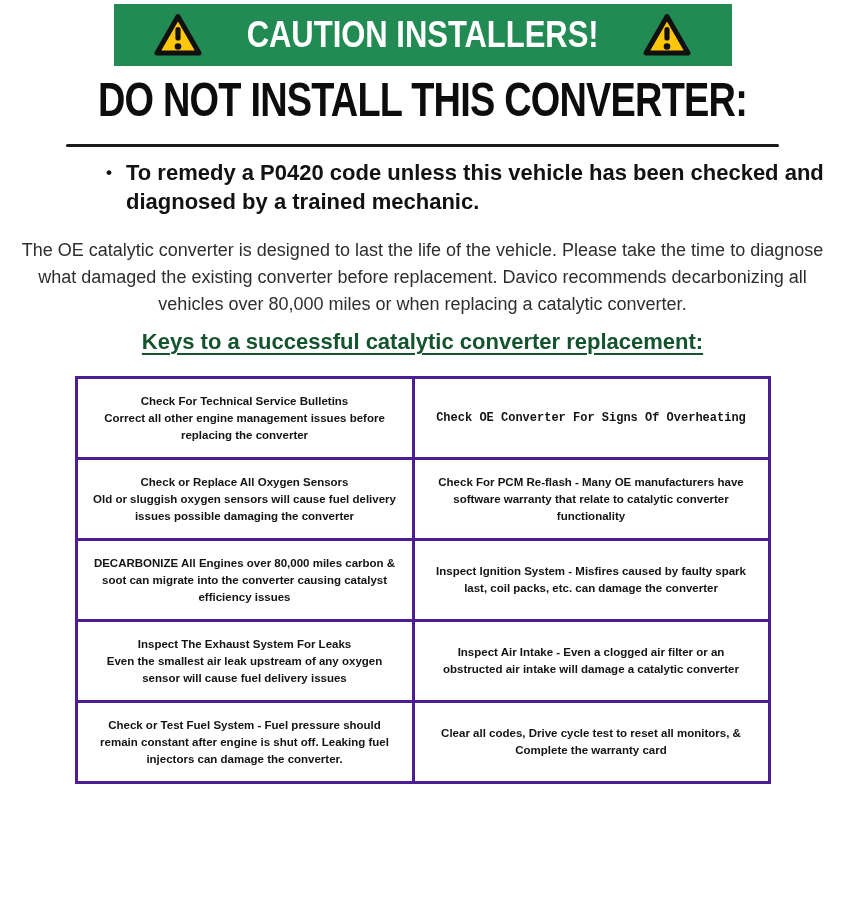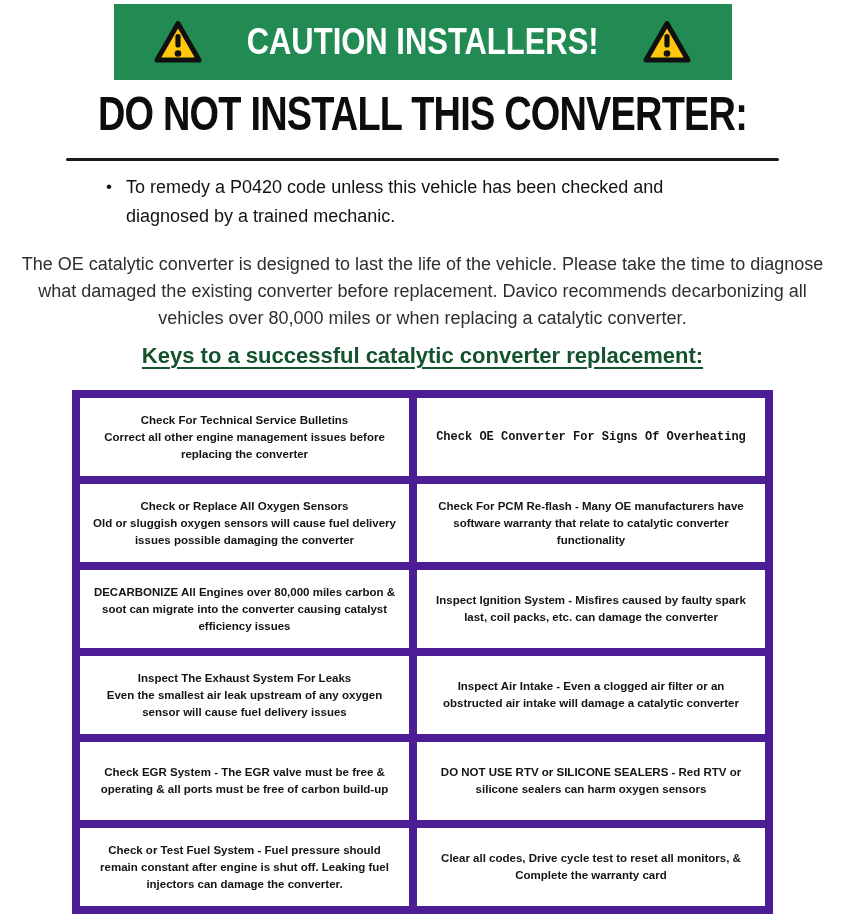"CAUTION INSTALLERS!" .banner { height: 76px -> 62px }
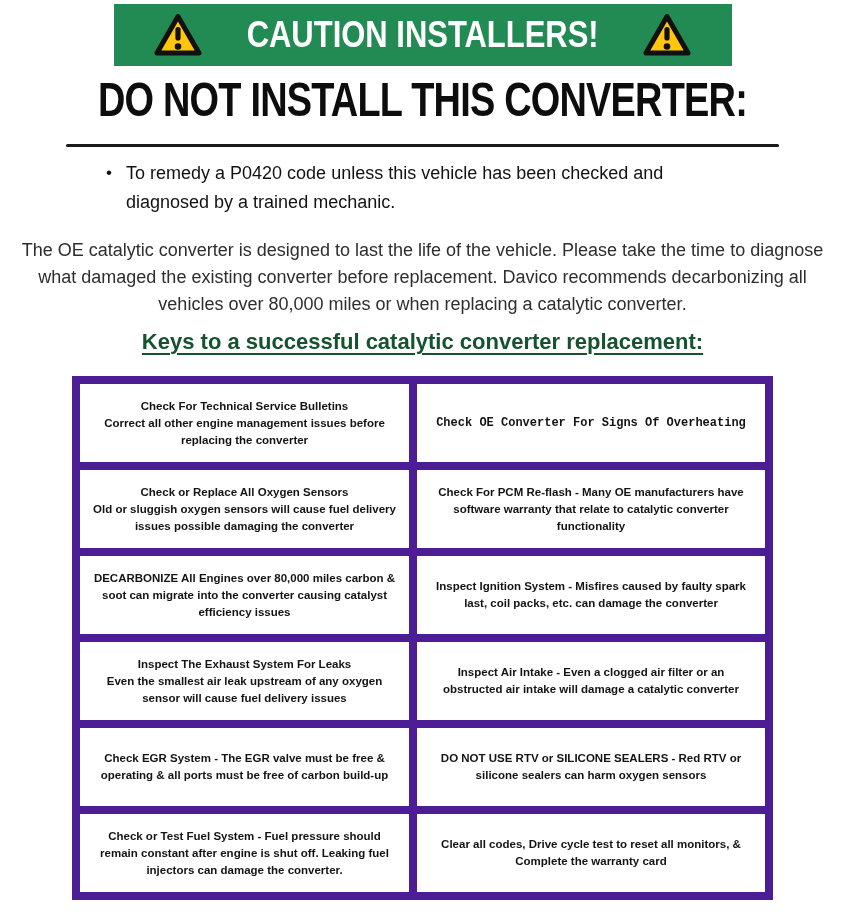"To remedy a P0420 code" .bullets li { font-size: 18px -> 22px; font-weight: normal -> bold }
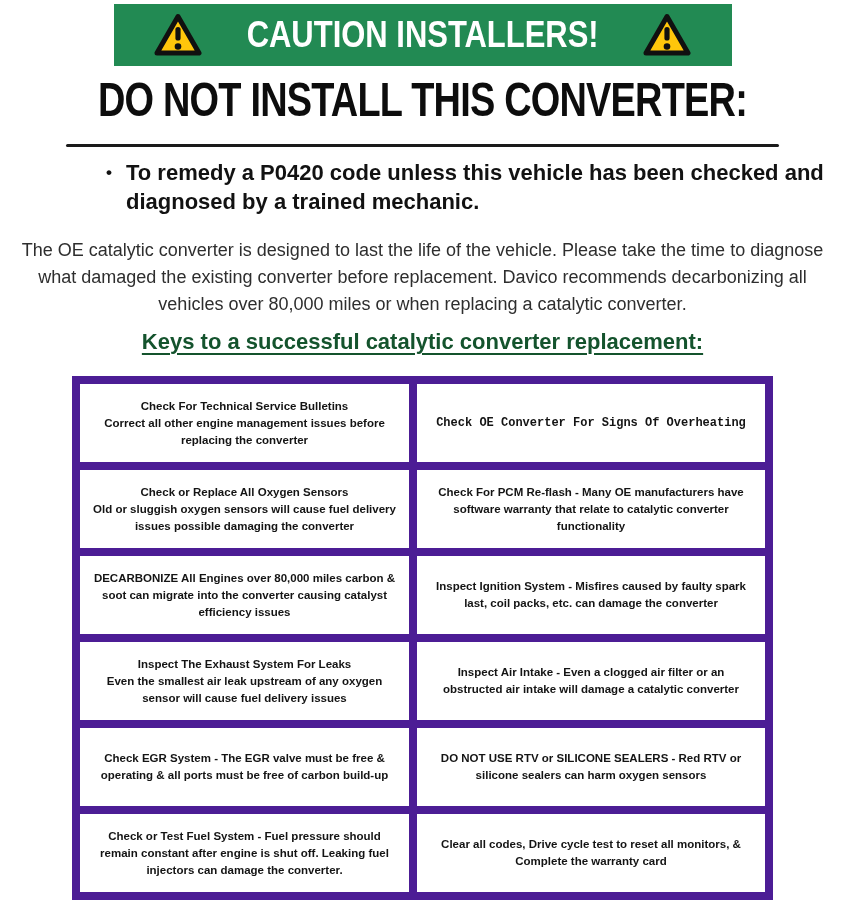"Check For Technical Service Bulletins" .keys-table td { border: 8px solid #4c1d95 -> 3px solid #4c1d95 }
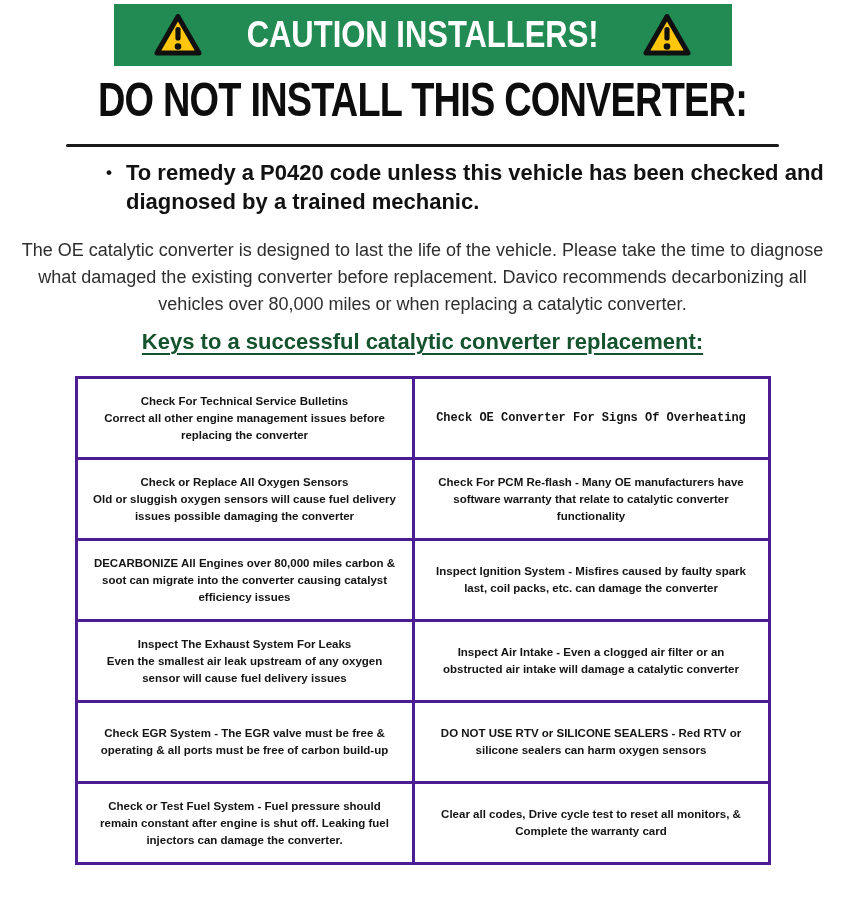"Check EGR System - The" tr { html: <tr> <td>Check EGR System - The EGR valve must be free &amp; operating &amp; all ports must be free of carbon build-up</td> <td>DO NOT USE RTV or SILICONE SEALERS - Red RTV or silicone sealers can harm oxygen sensors</td> </tr> -> none }
